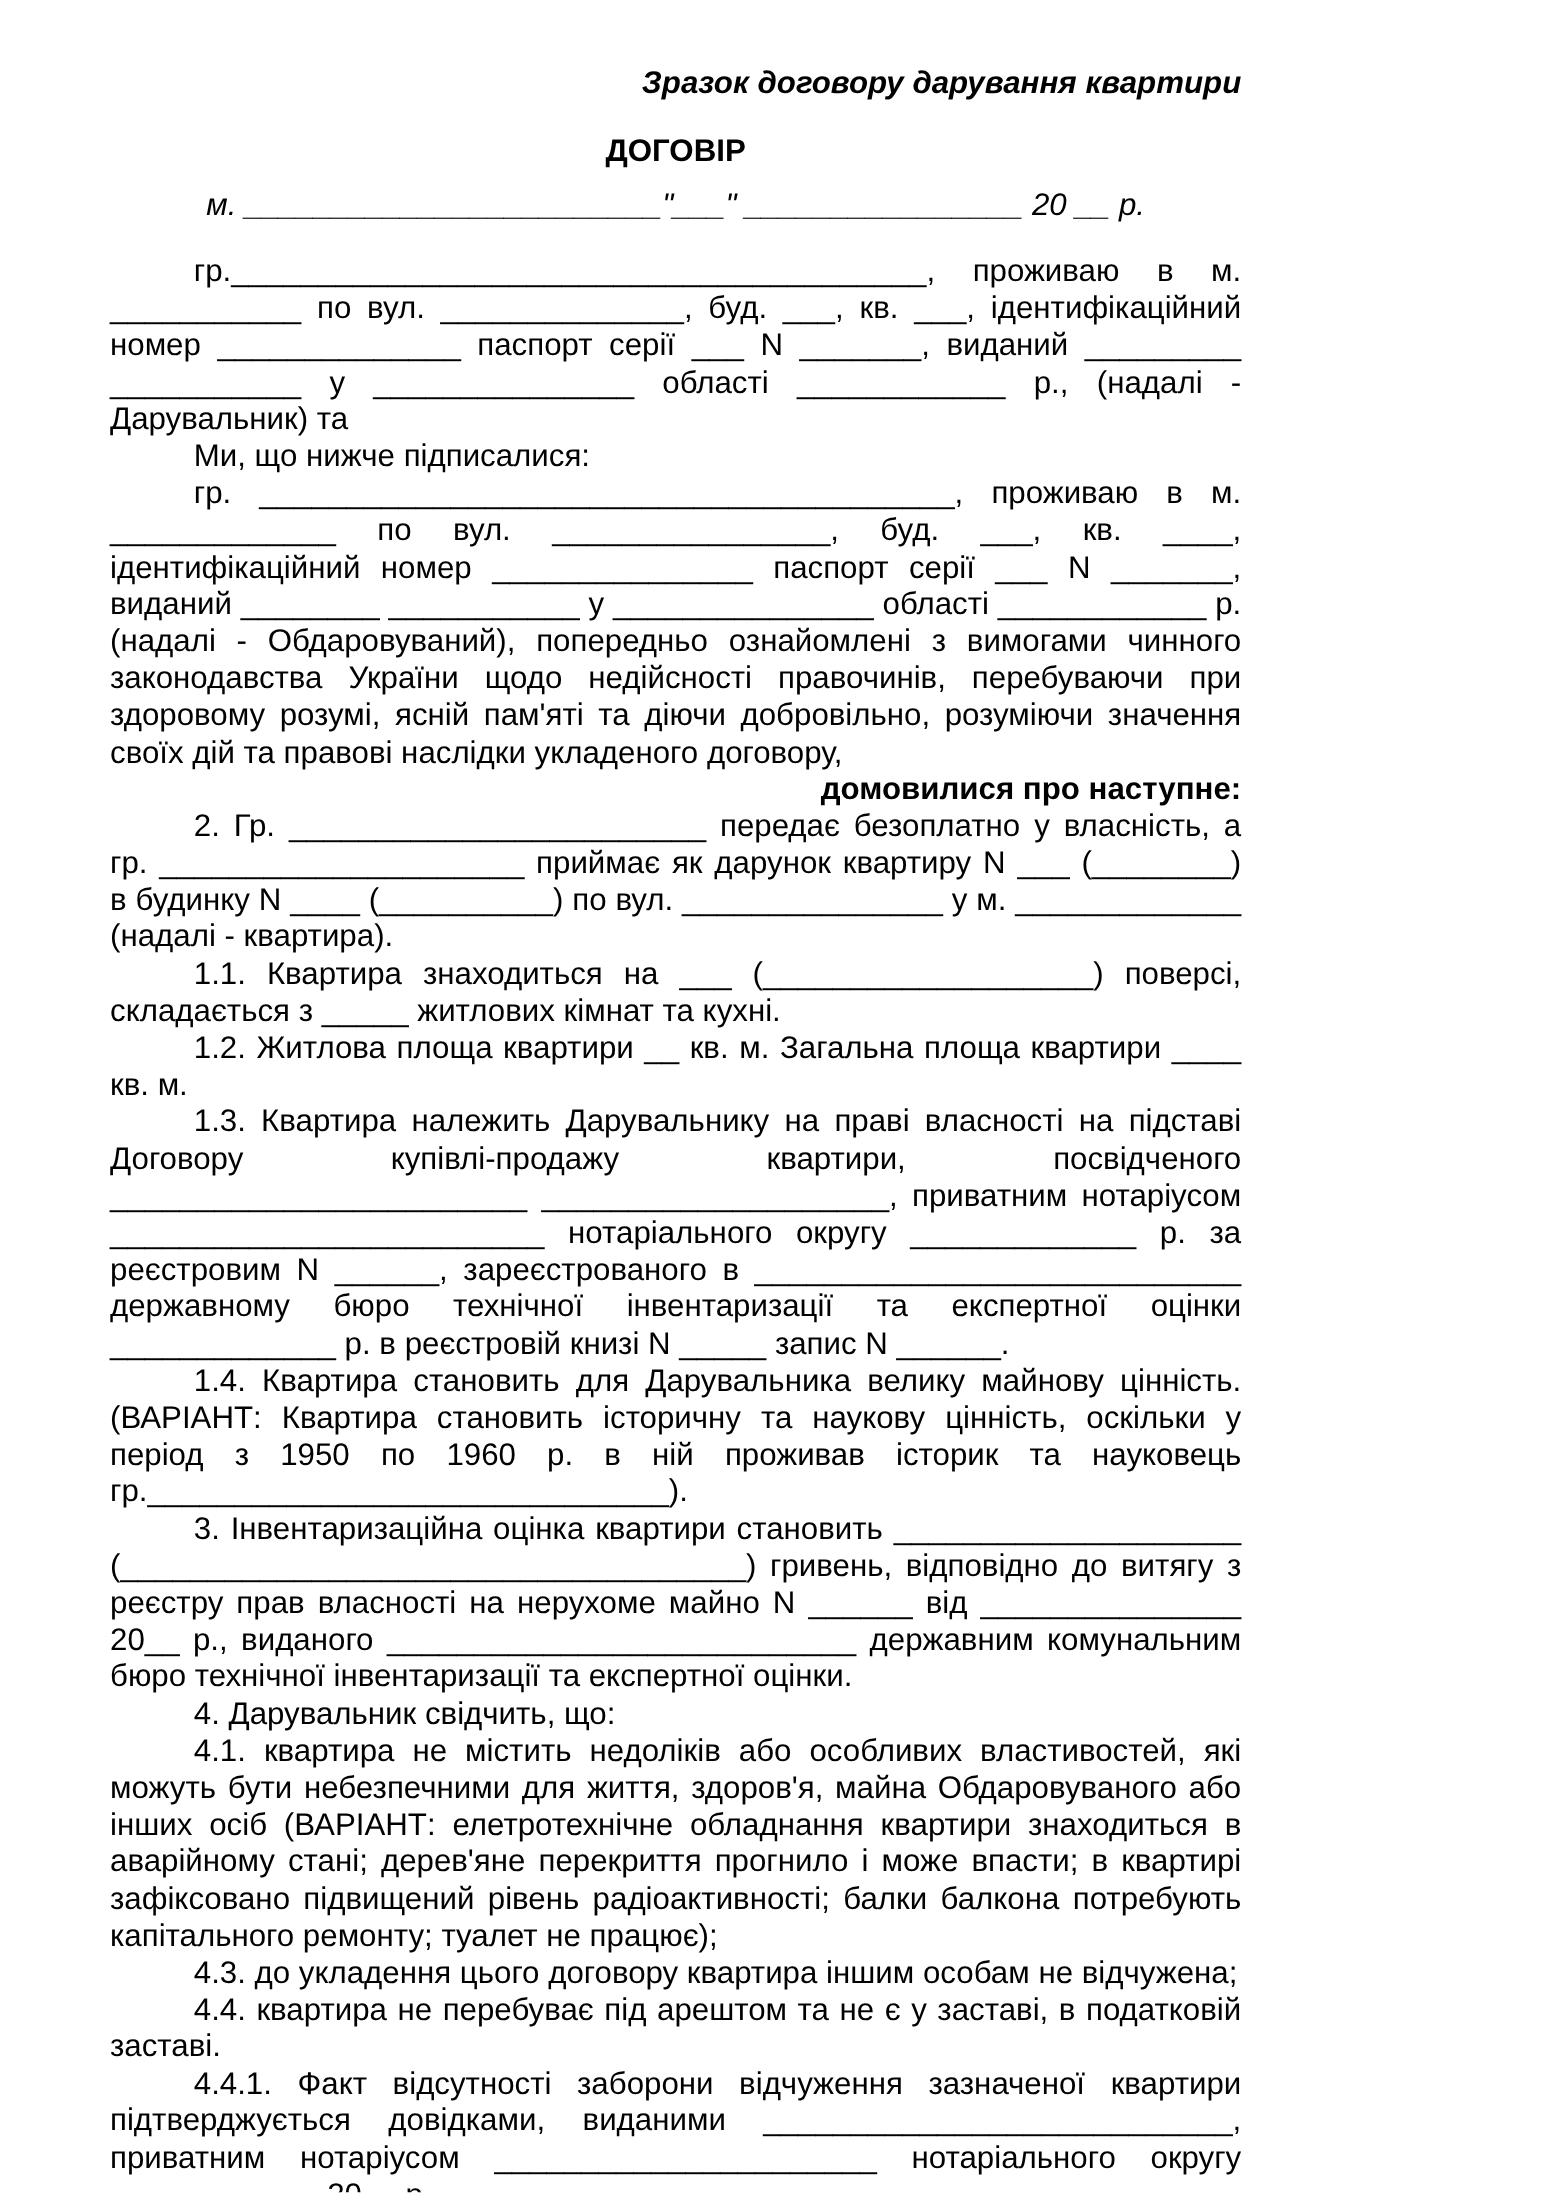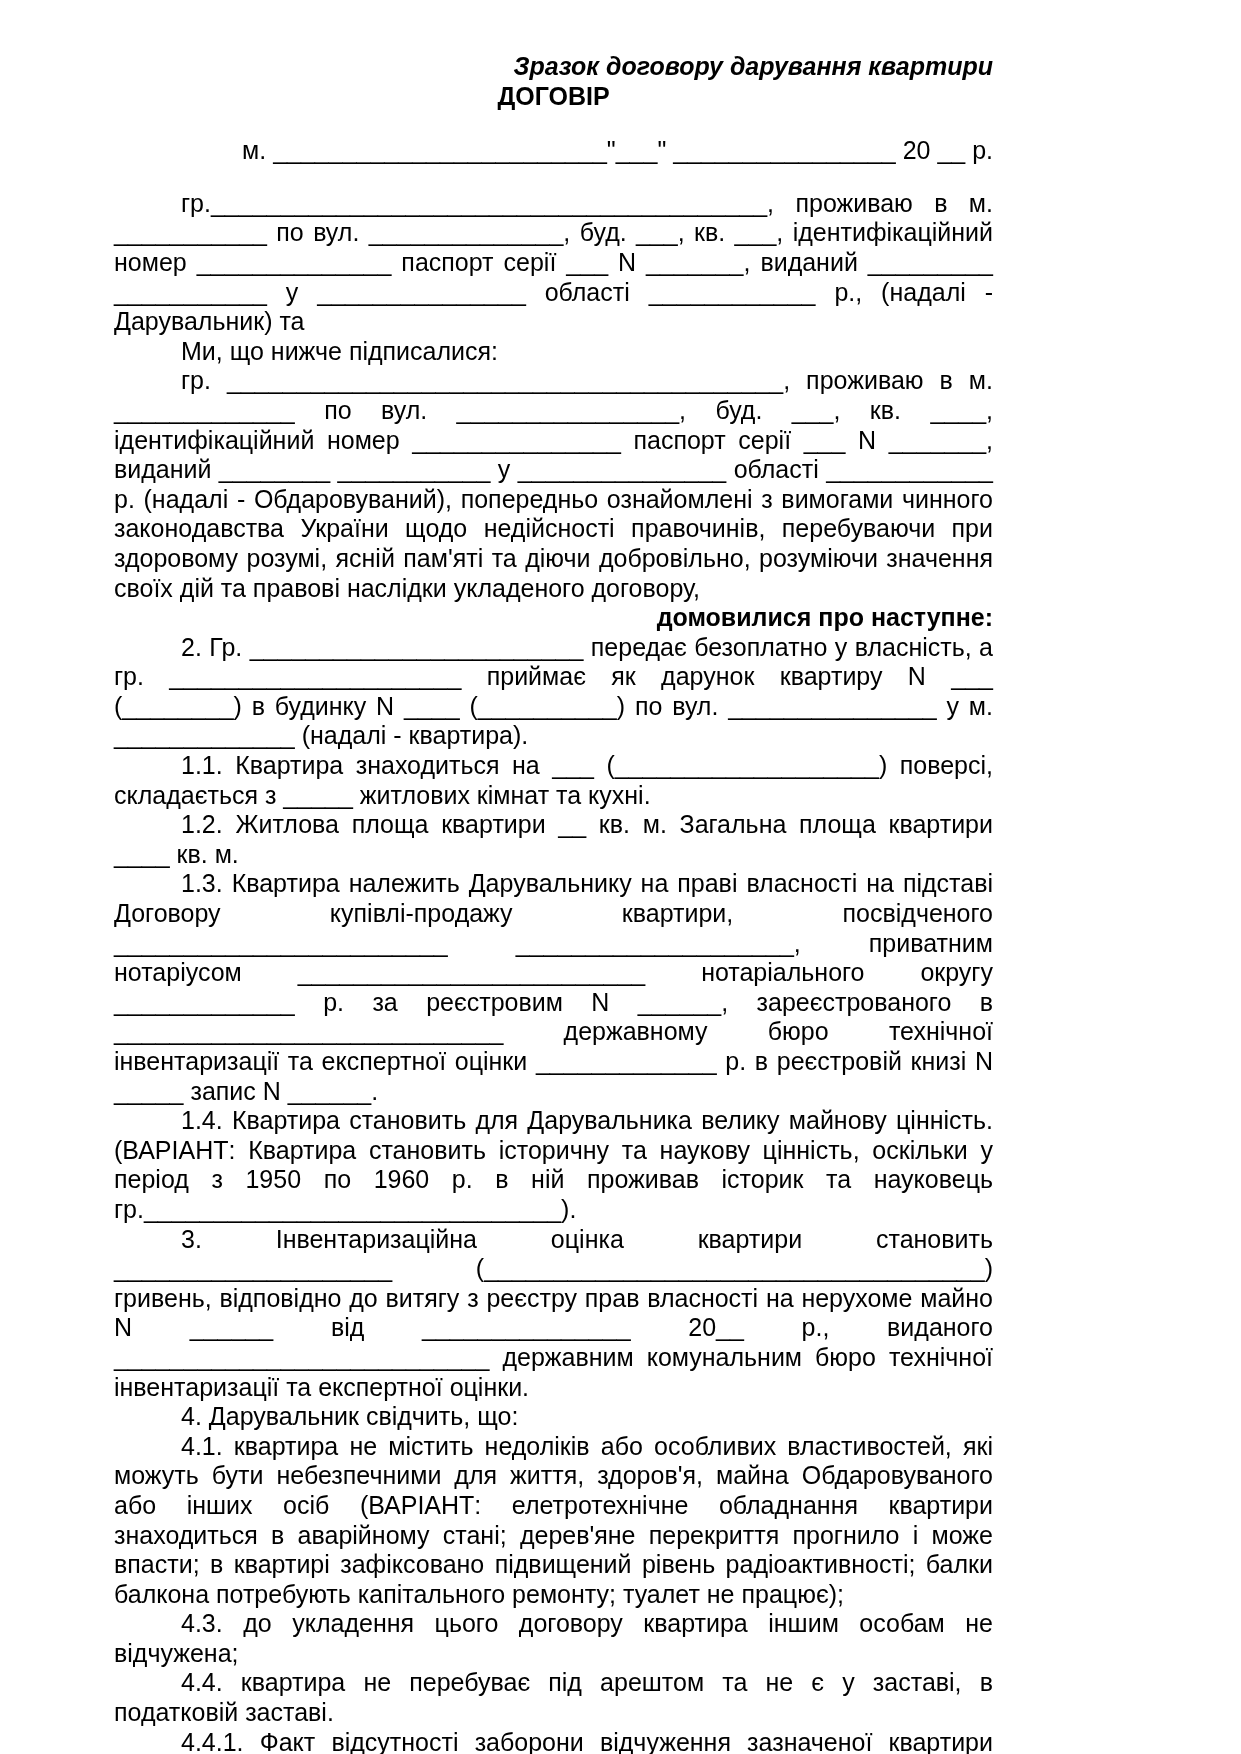"Зразок договору дарування квартири" .page { padding: 52px 131px 40px 114px -> 52px 131px 40px 88px }
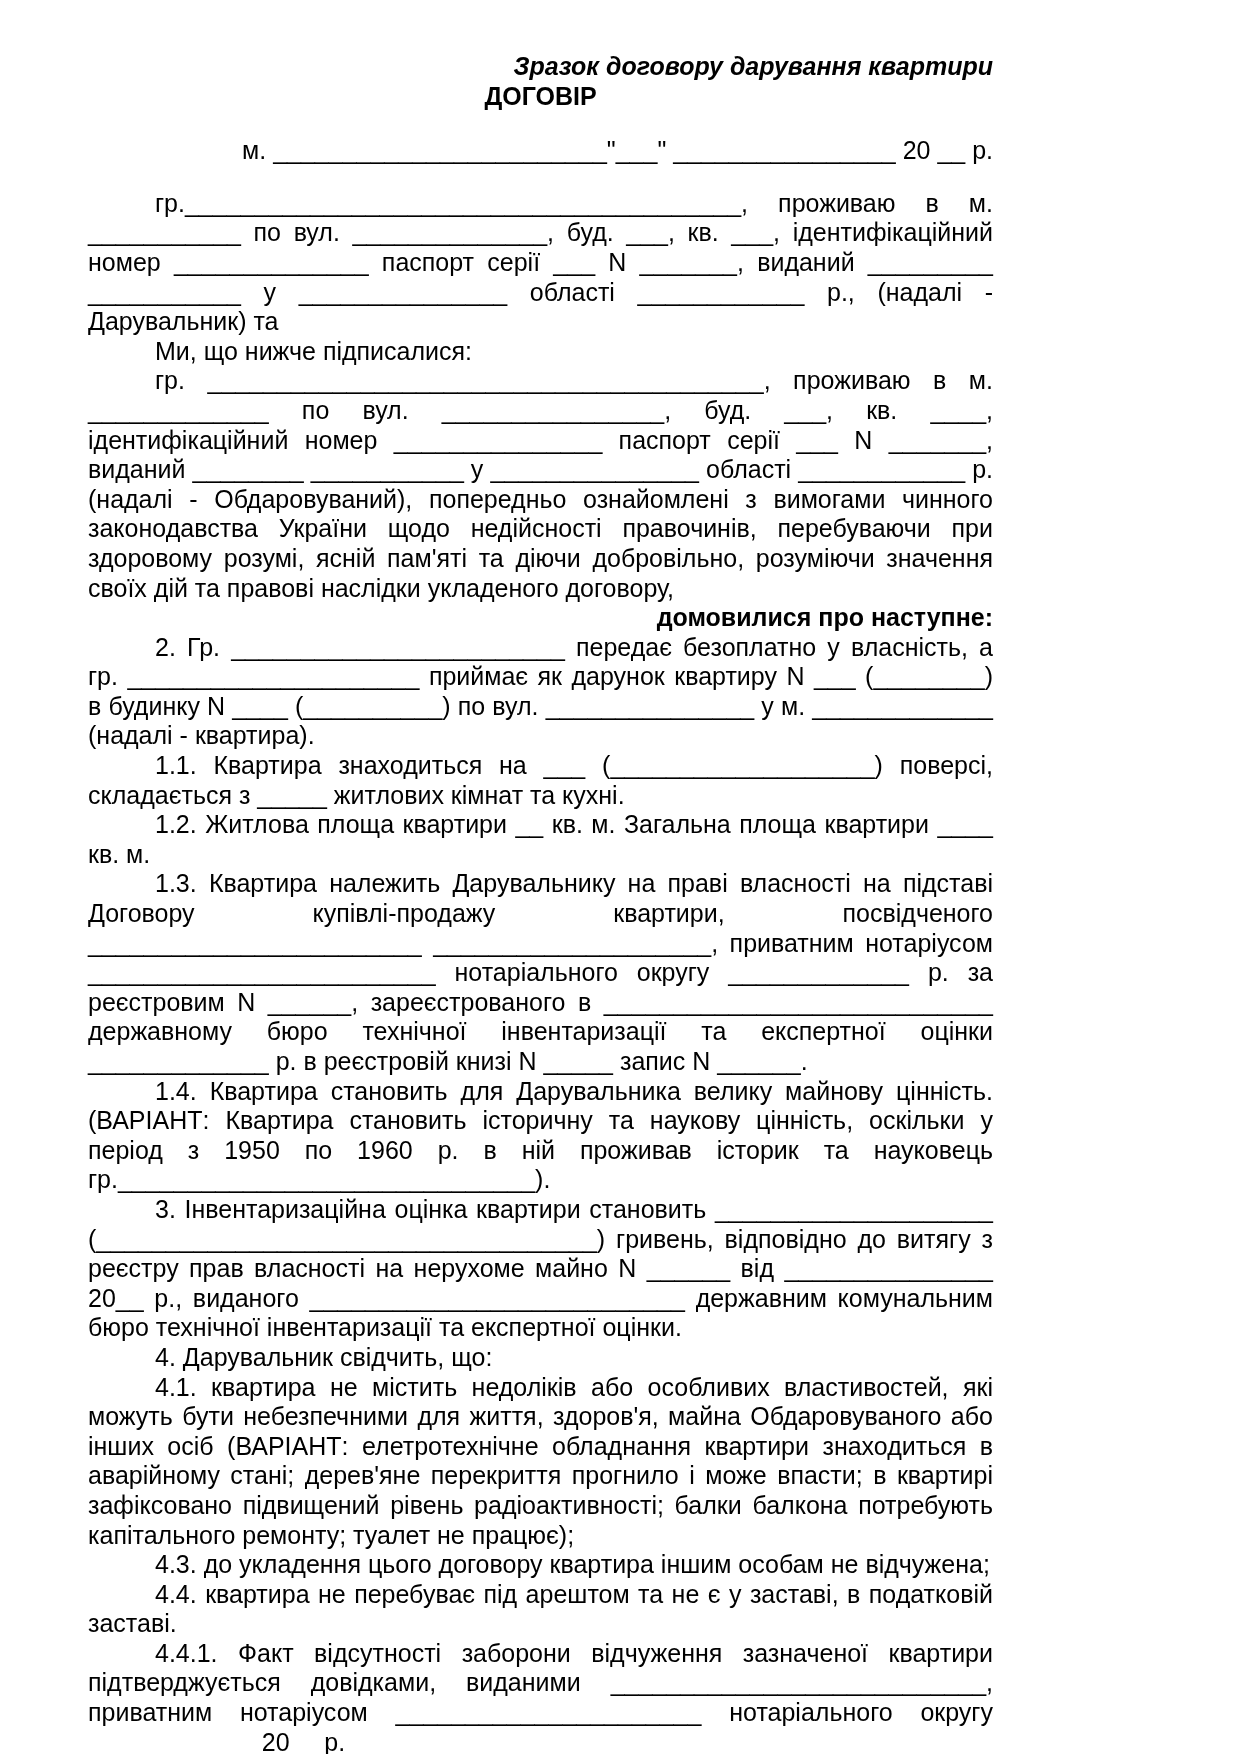"ДОГОВІР" .doc-title { margin-top: none -> 25px }
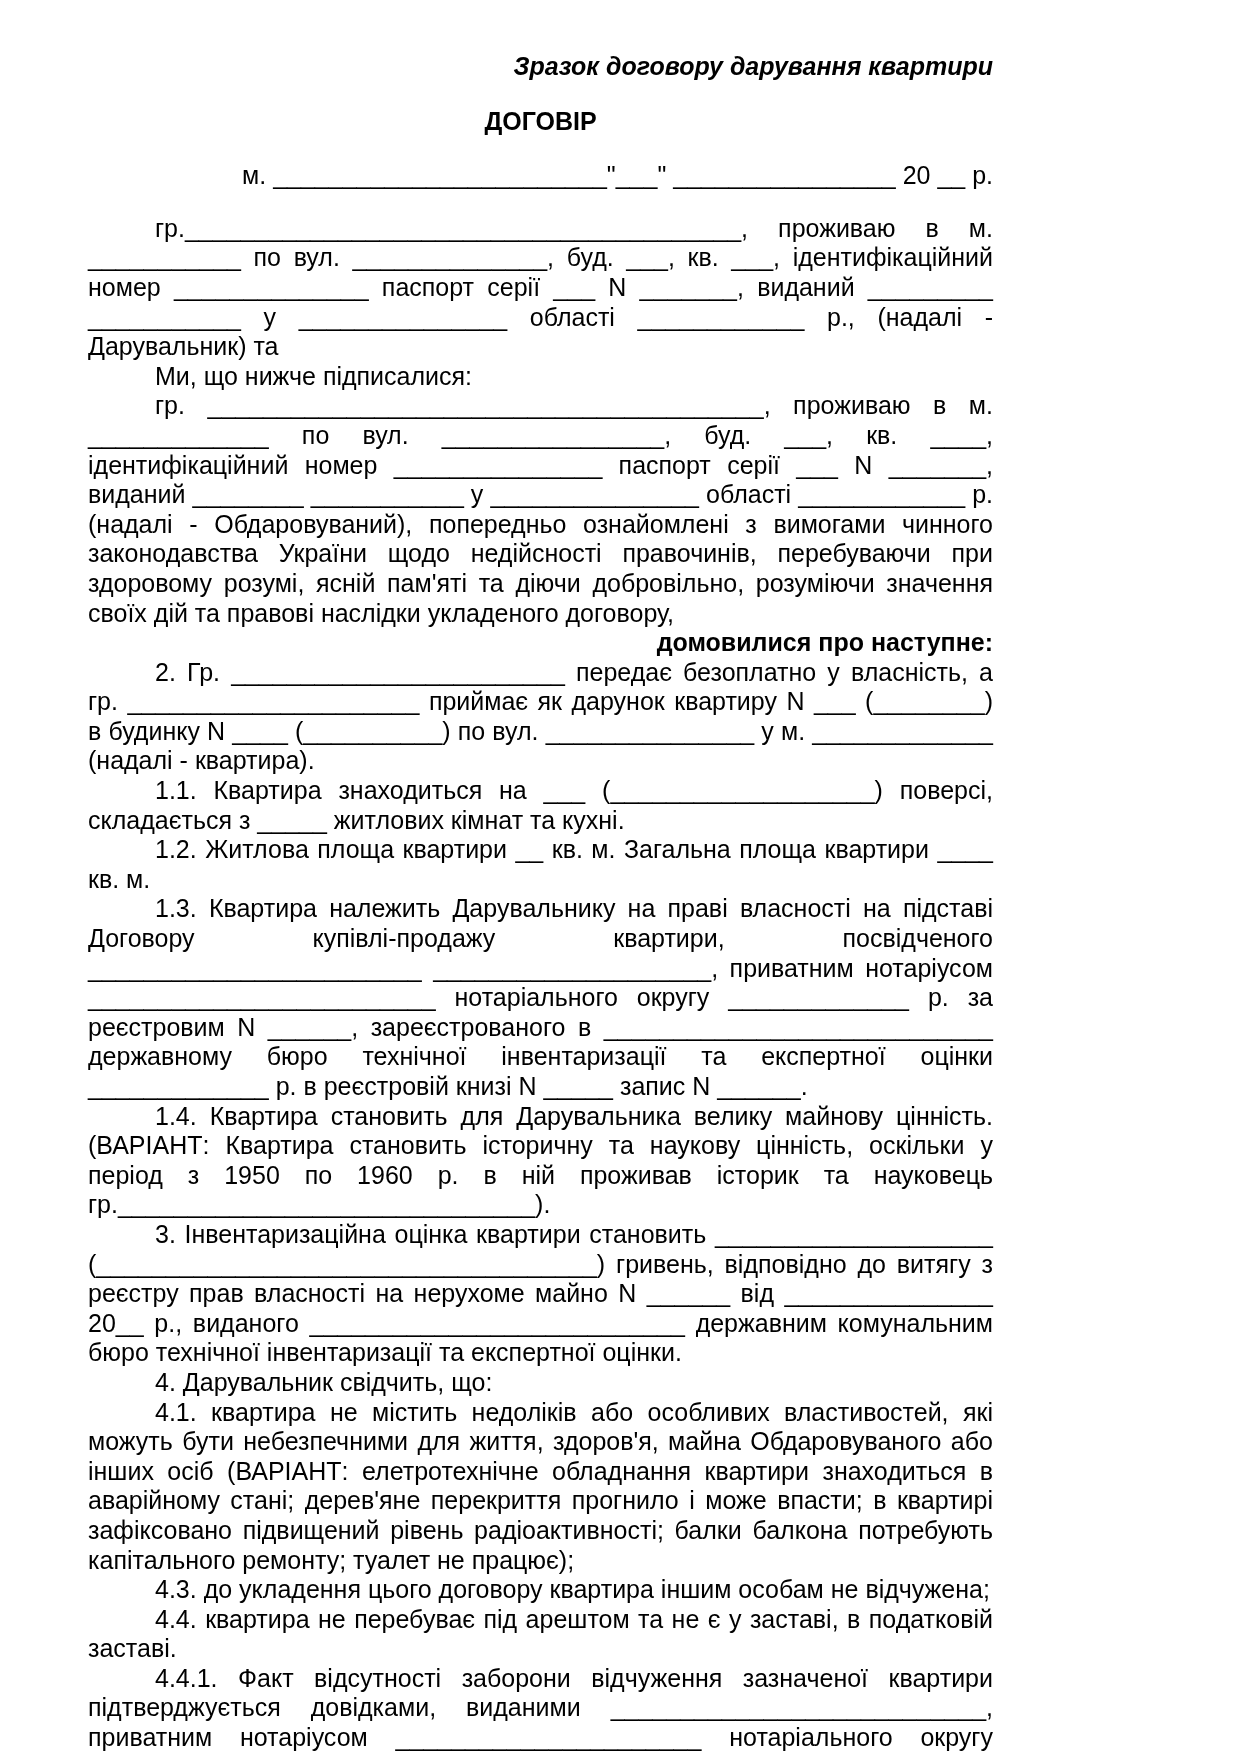"м. ________________________" .city-row { font-style: none -> italic; justify-content: flex-end -> center; margin-top: 25px -> 14px }
